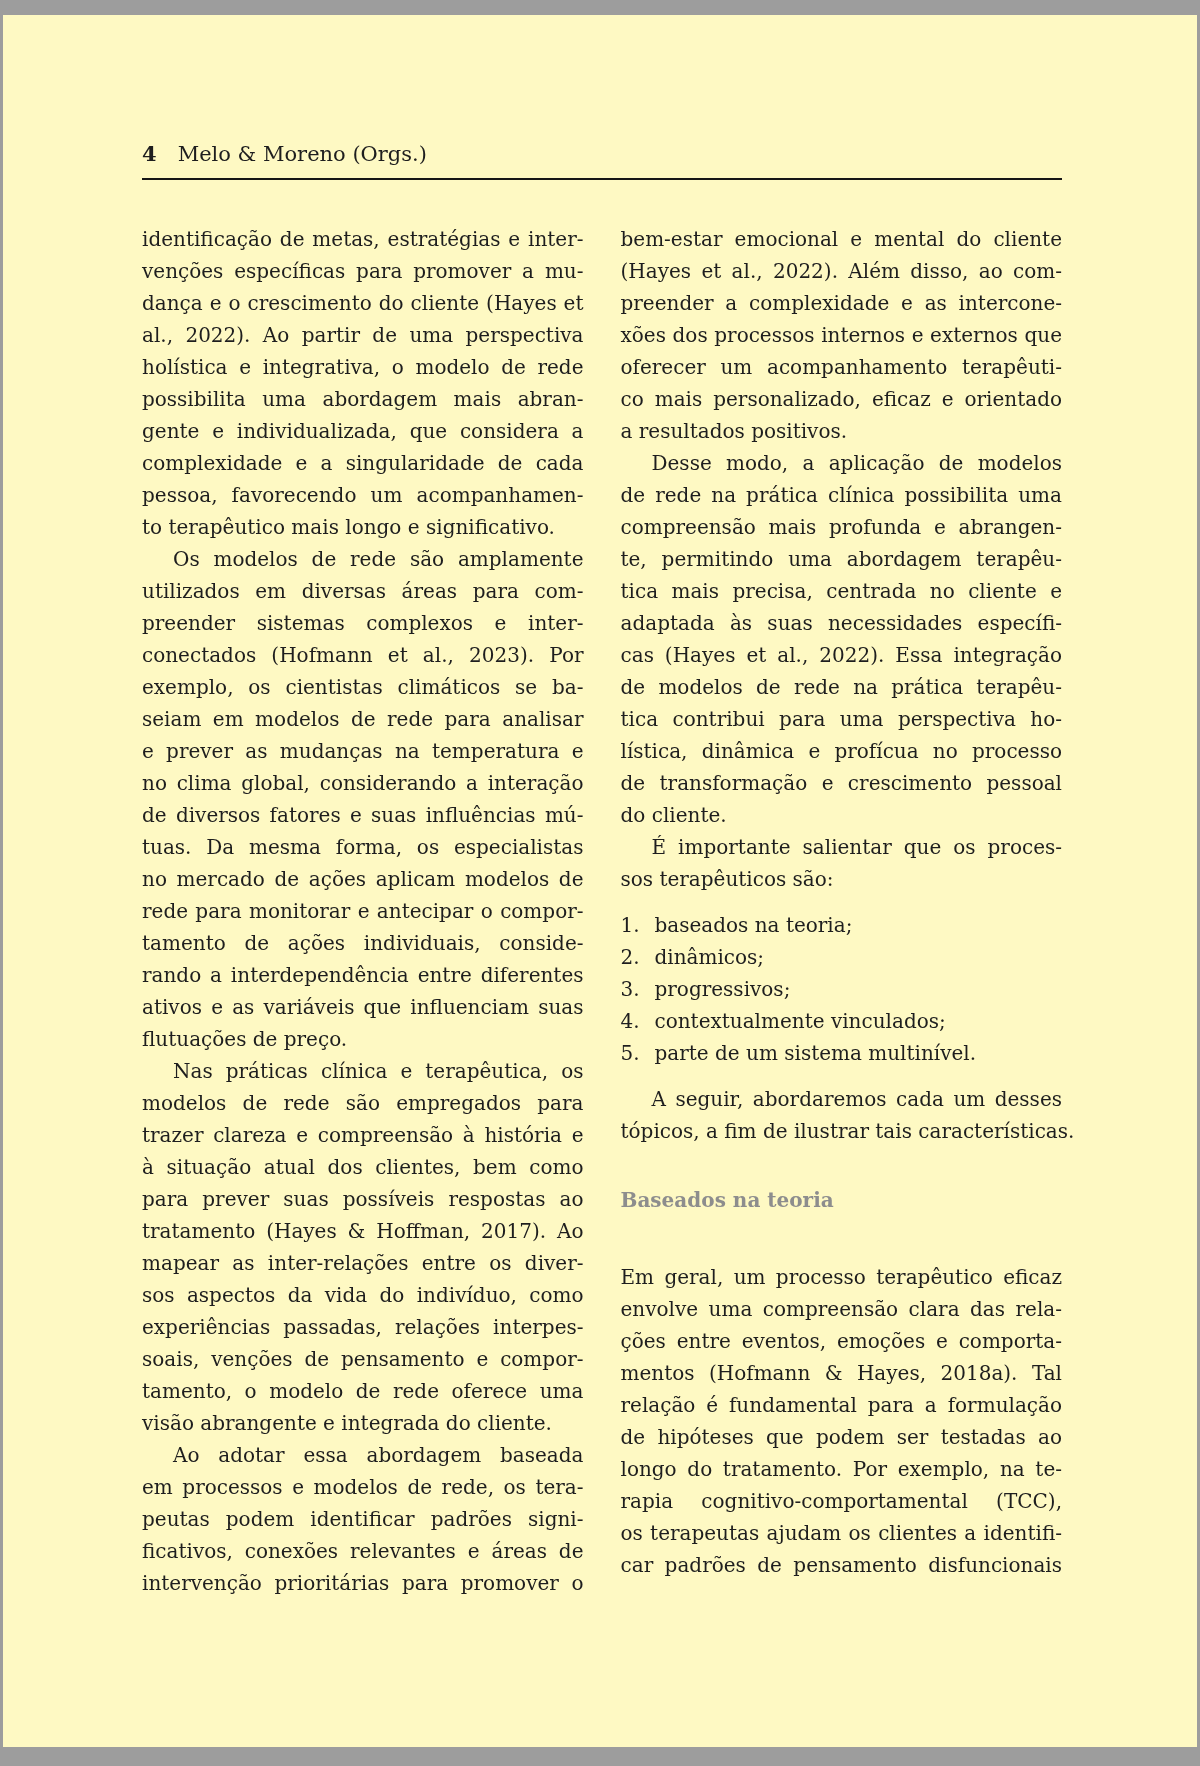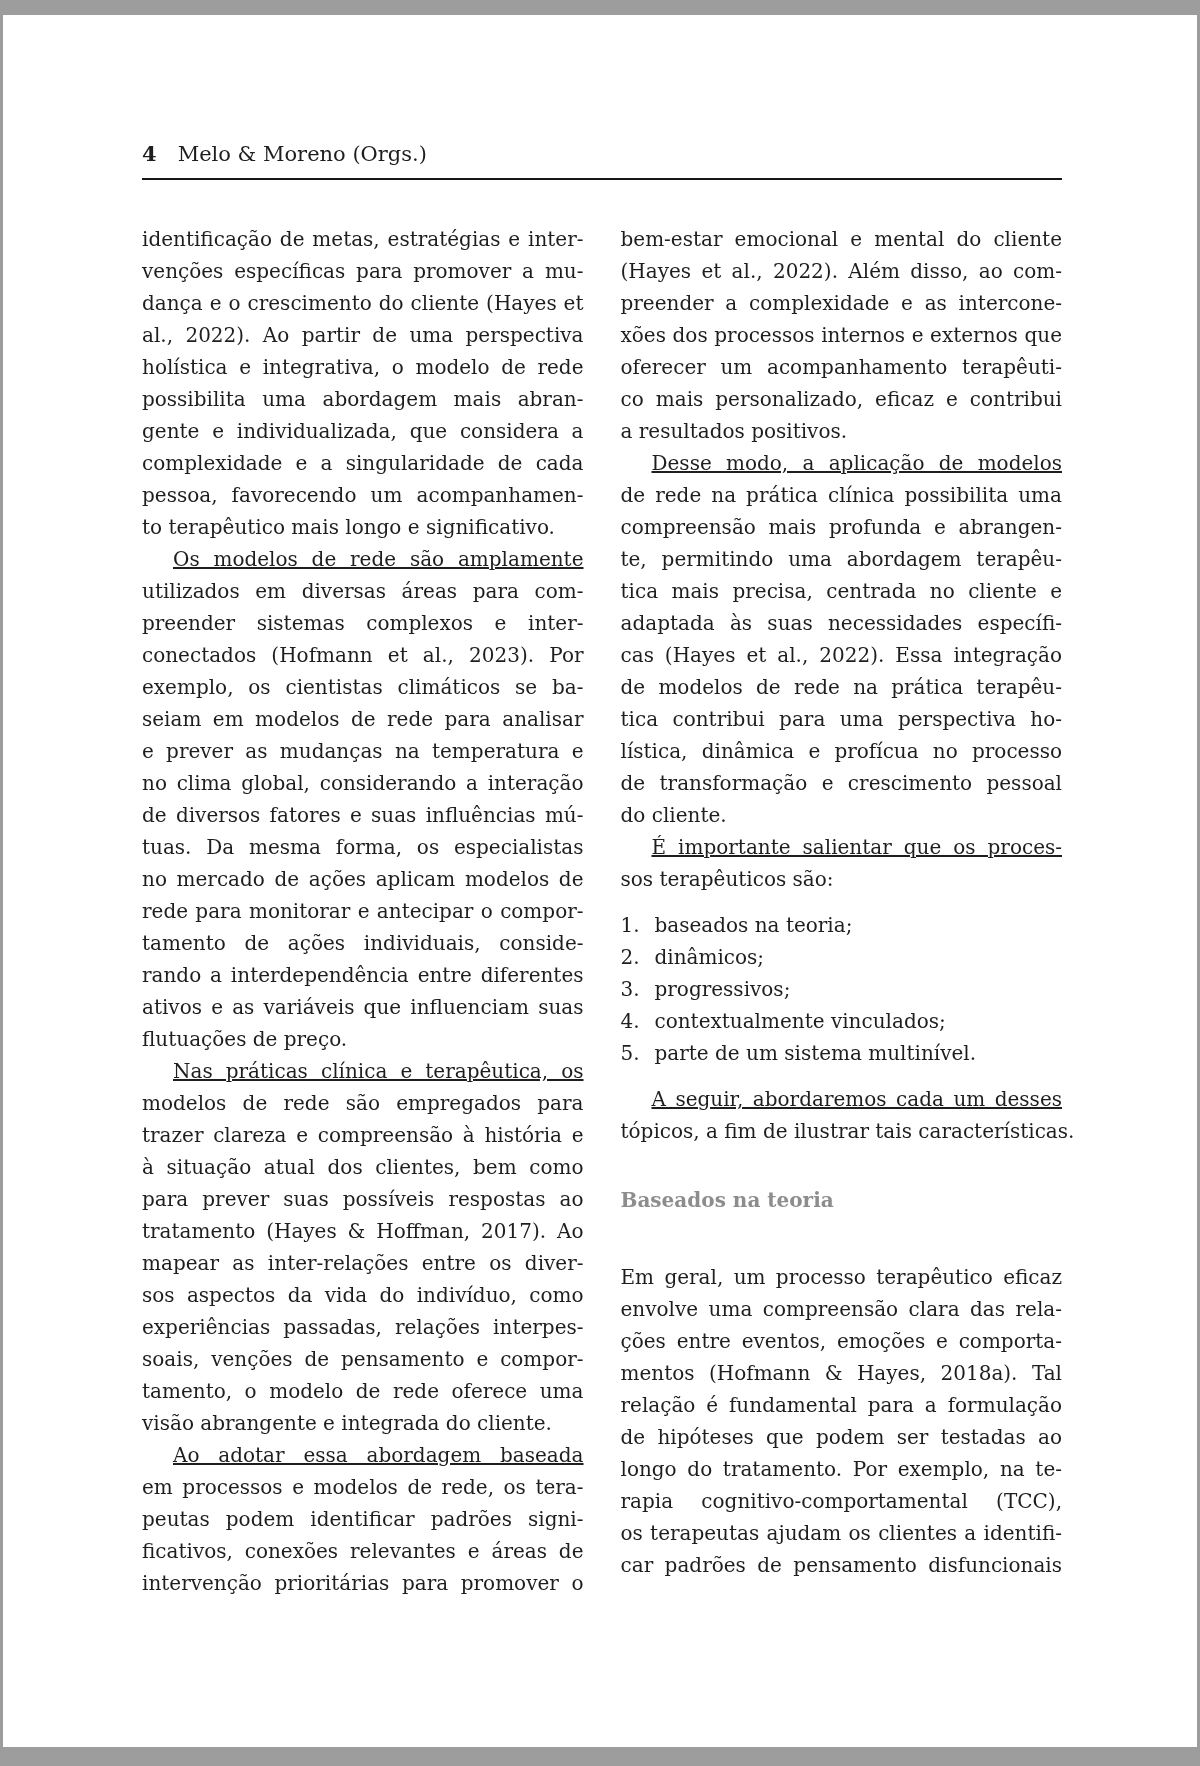"4 Melo & Moreno (Orgs.)" .paper { background: #ffffff -> #fef9c3 }
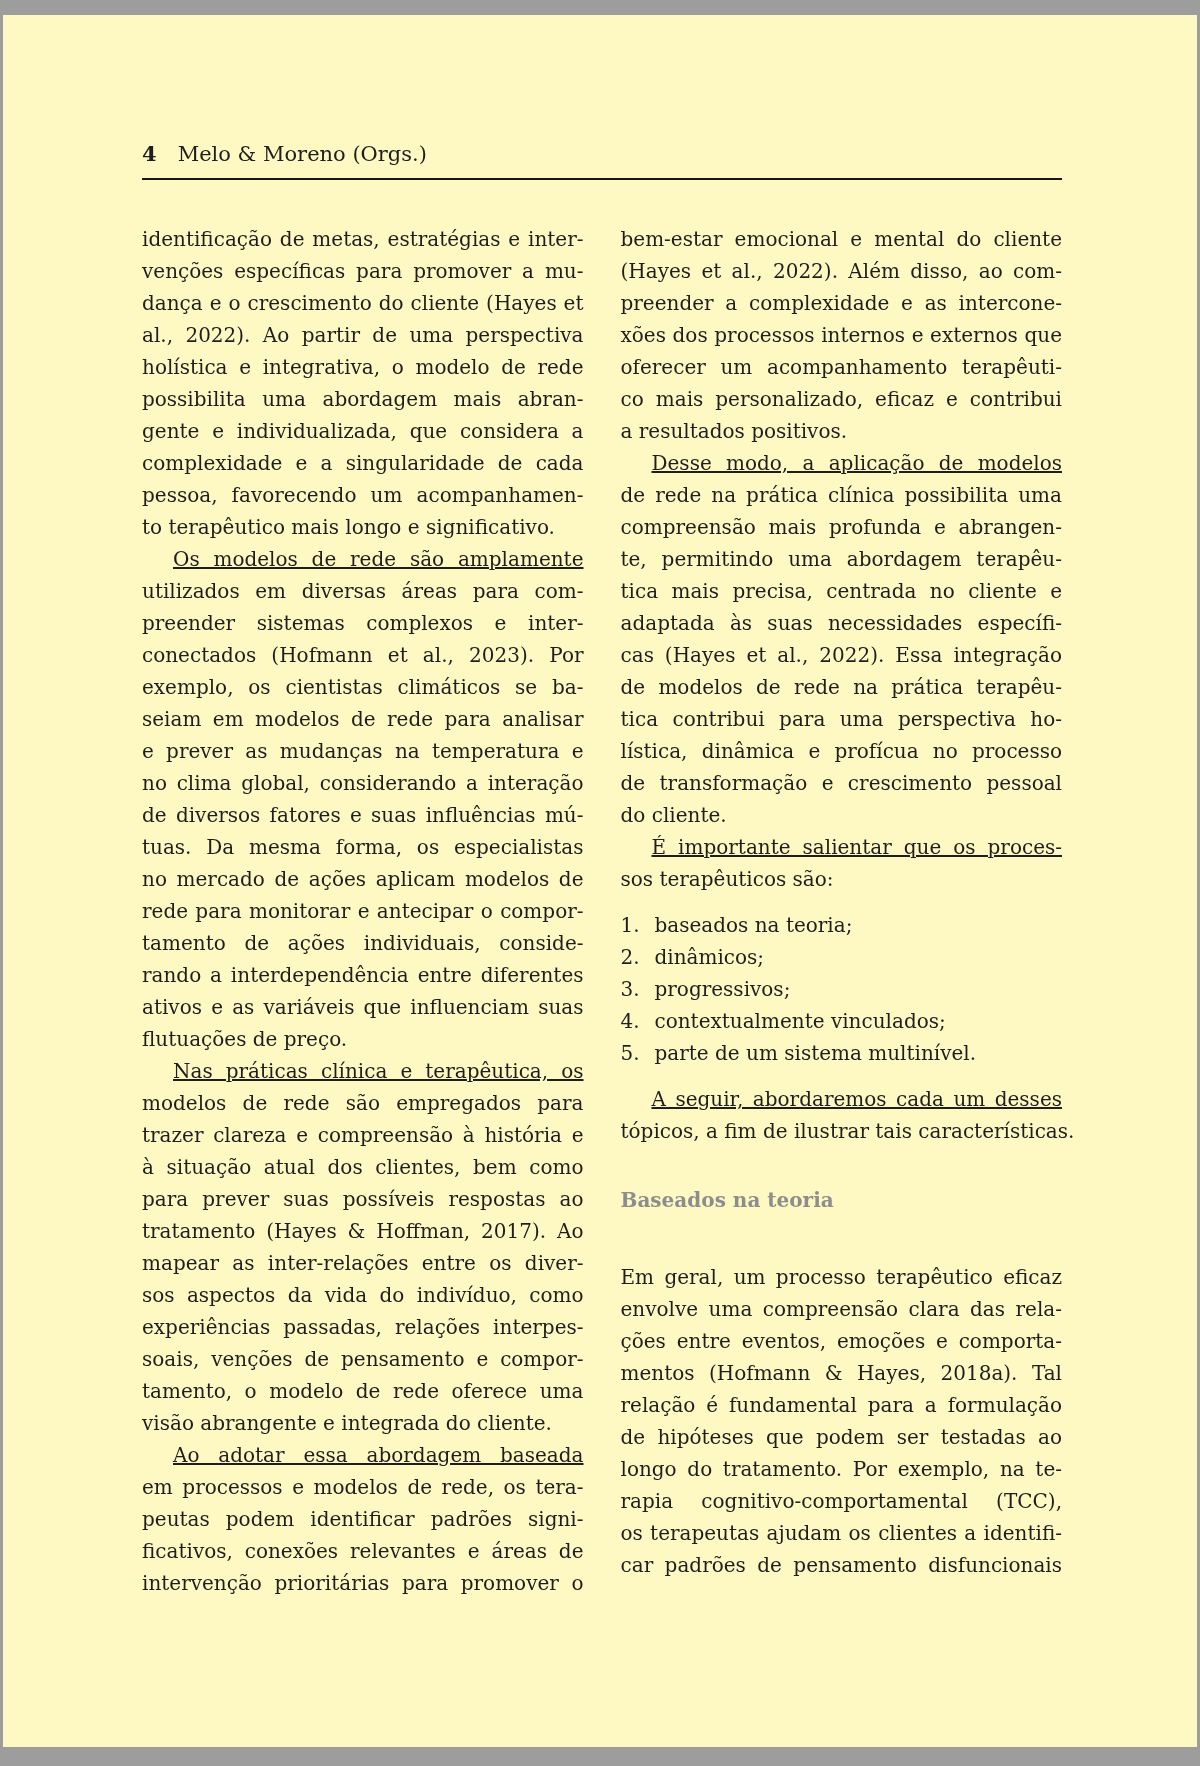"co mais personalizado, eficaz e" div.line { text: contribui -> orientado }
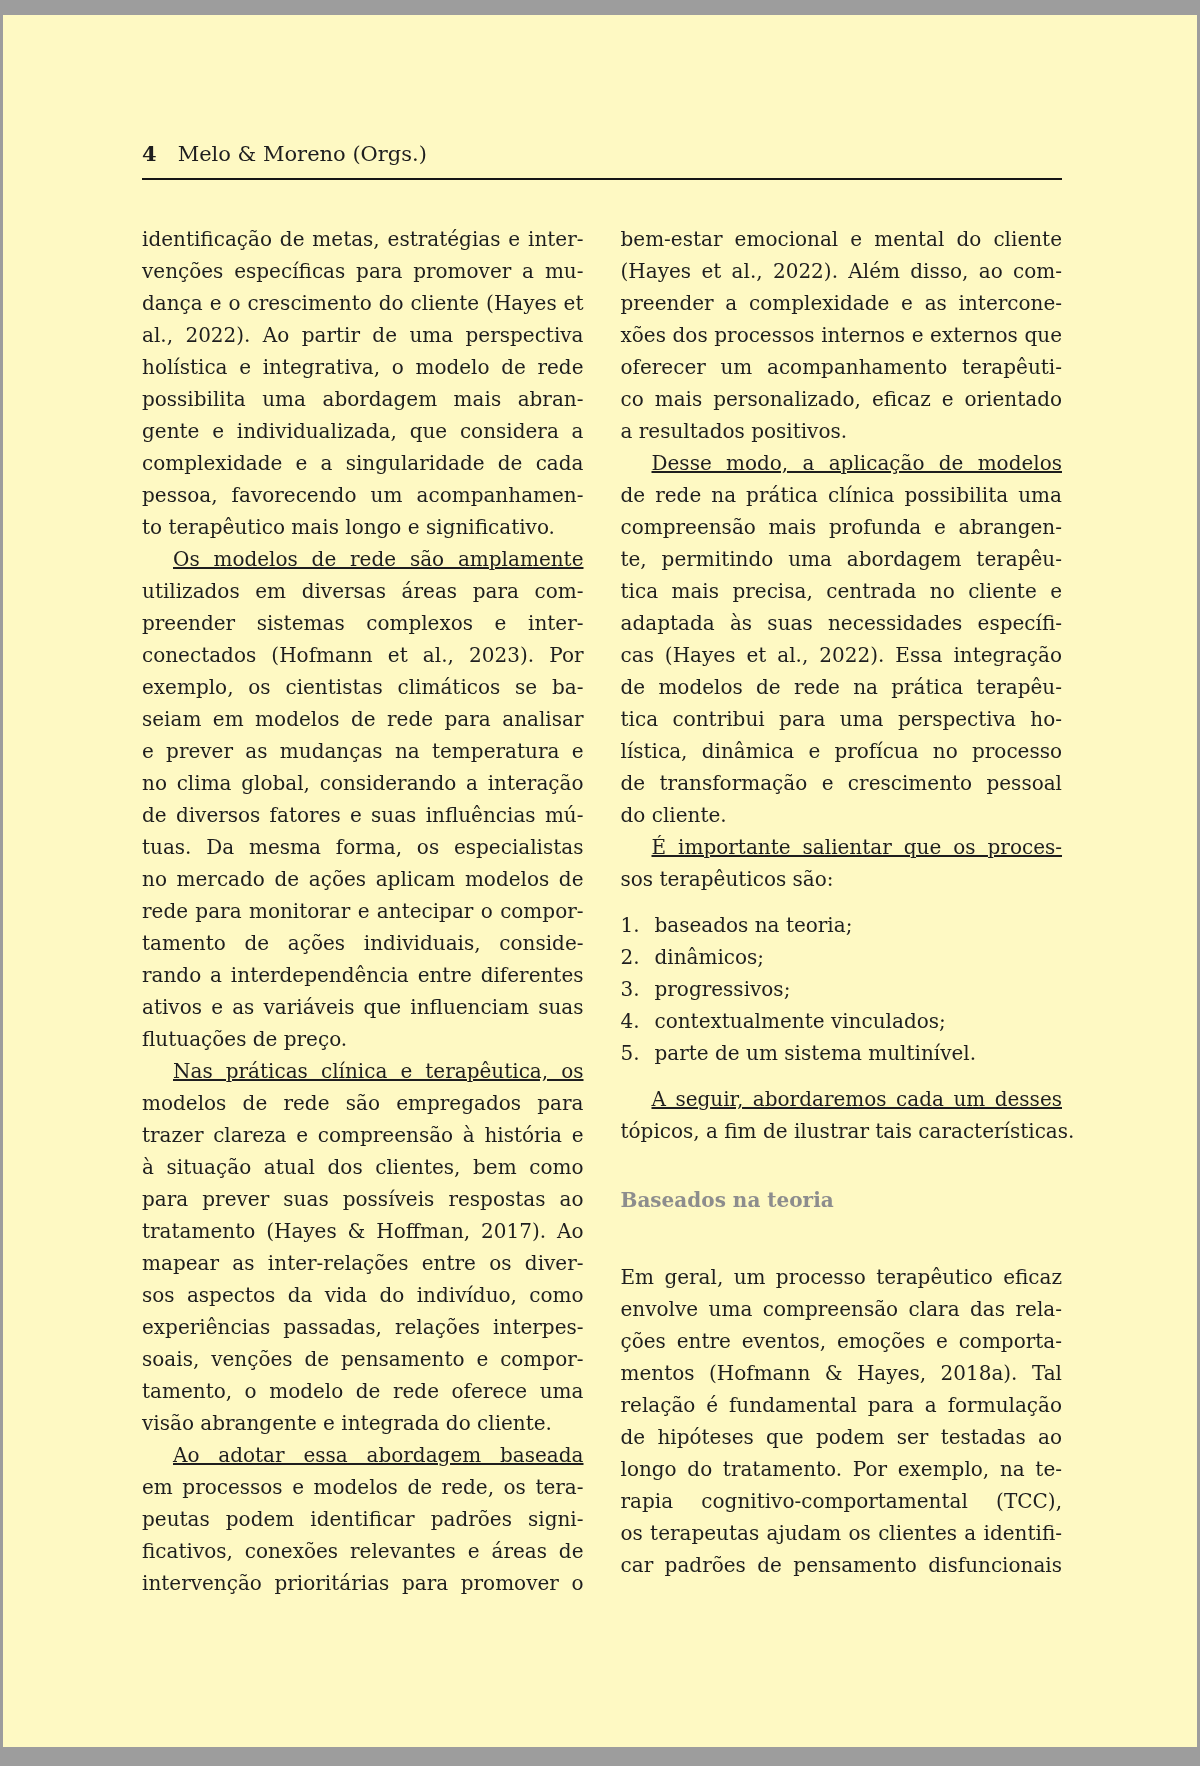"Desse modo, a aplicação de" .line.indent { text-decoration: underline -> none }
